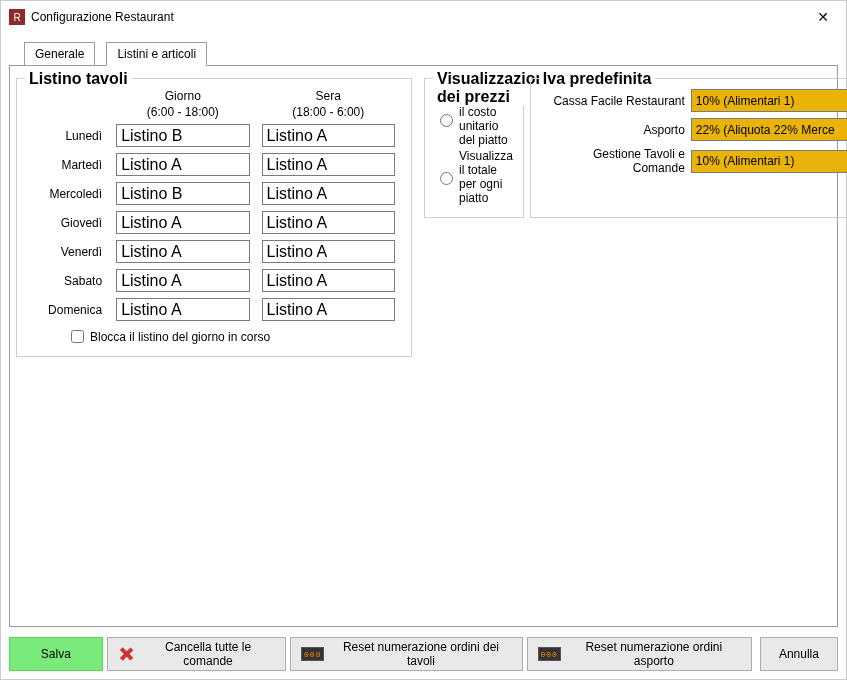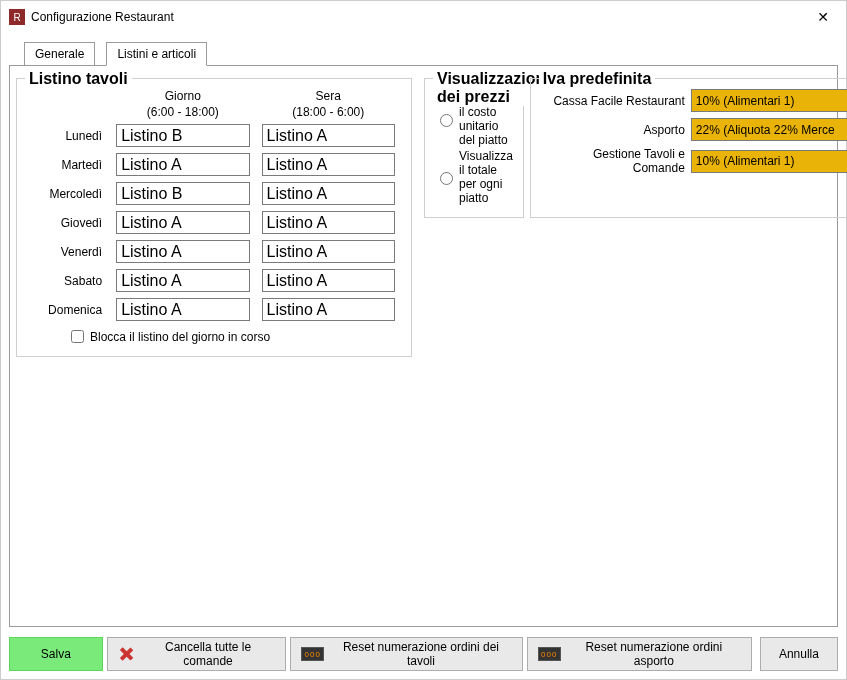"000" .icon-counter { font-family: Liberation Sans, sans-serif -> Liberation Mono, monospace }
